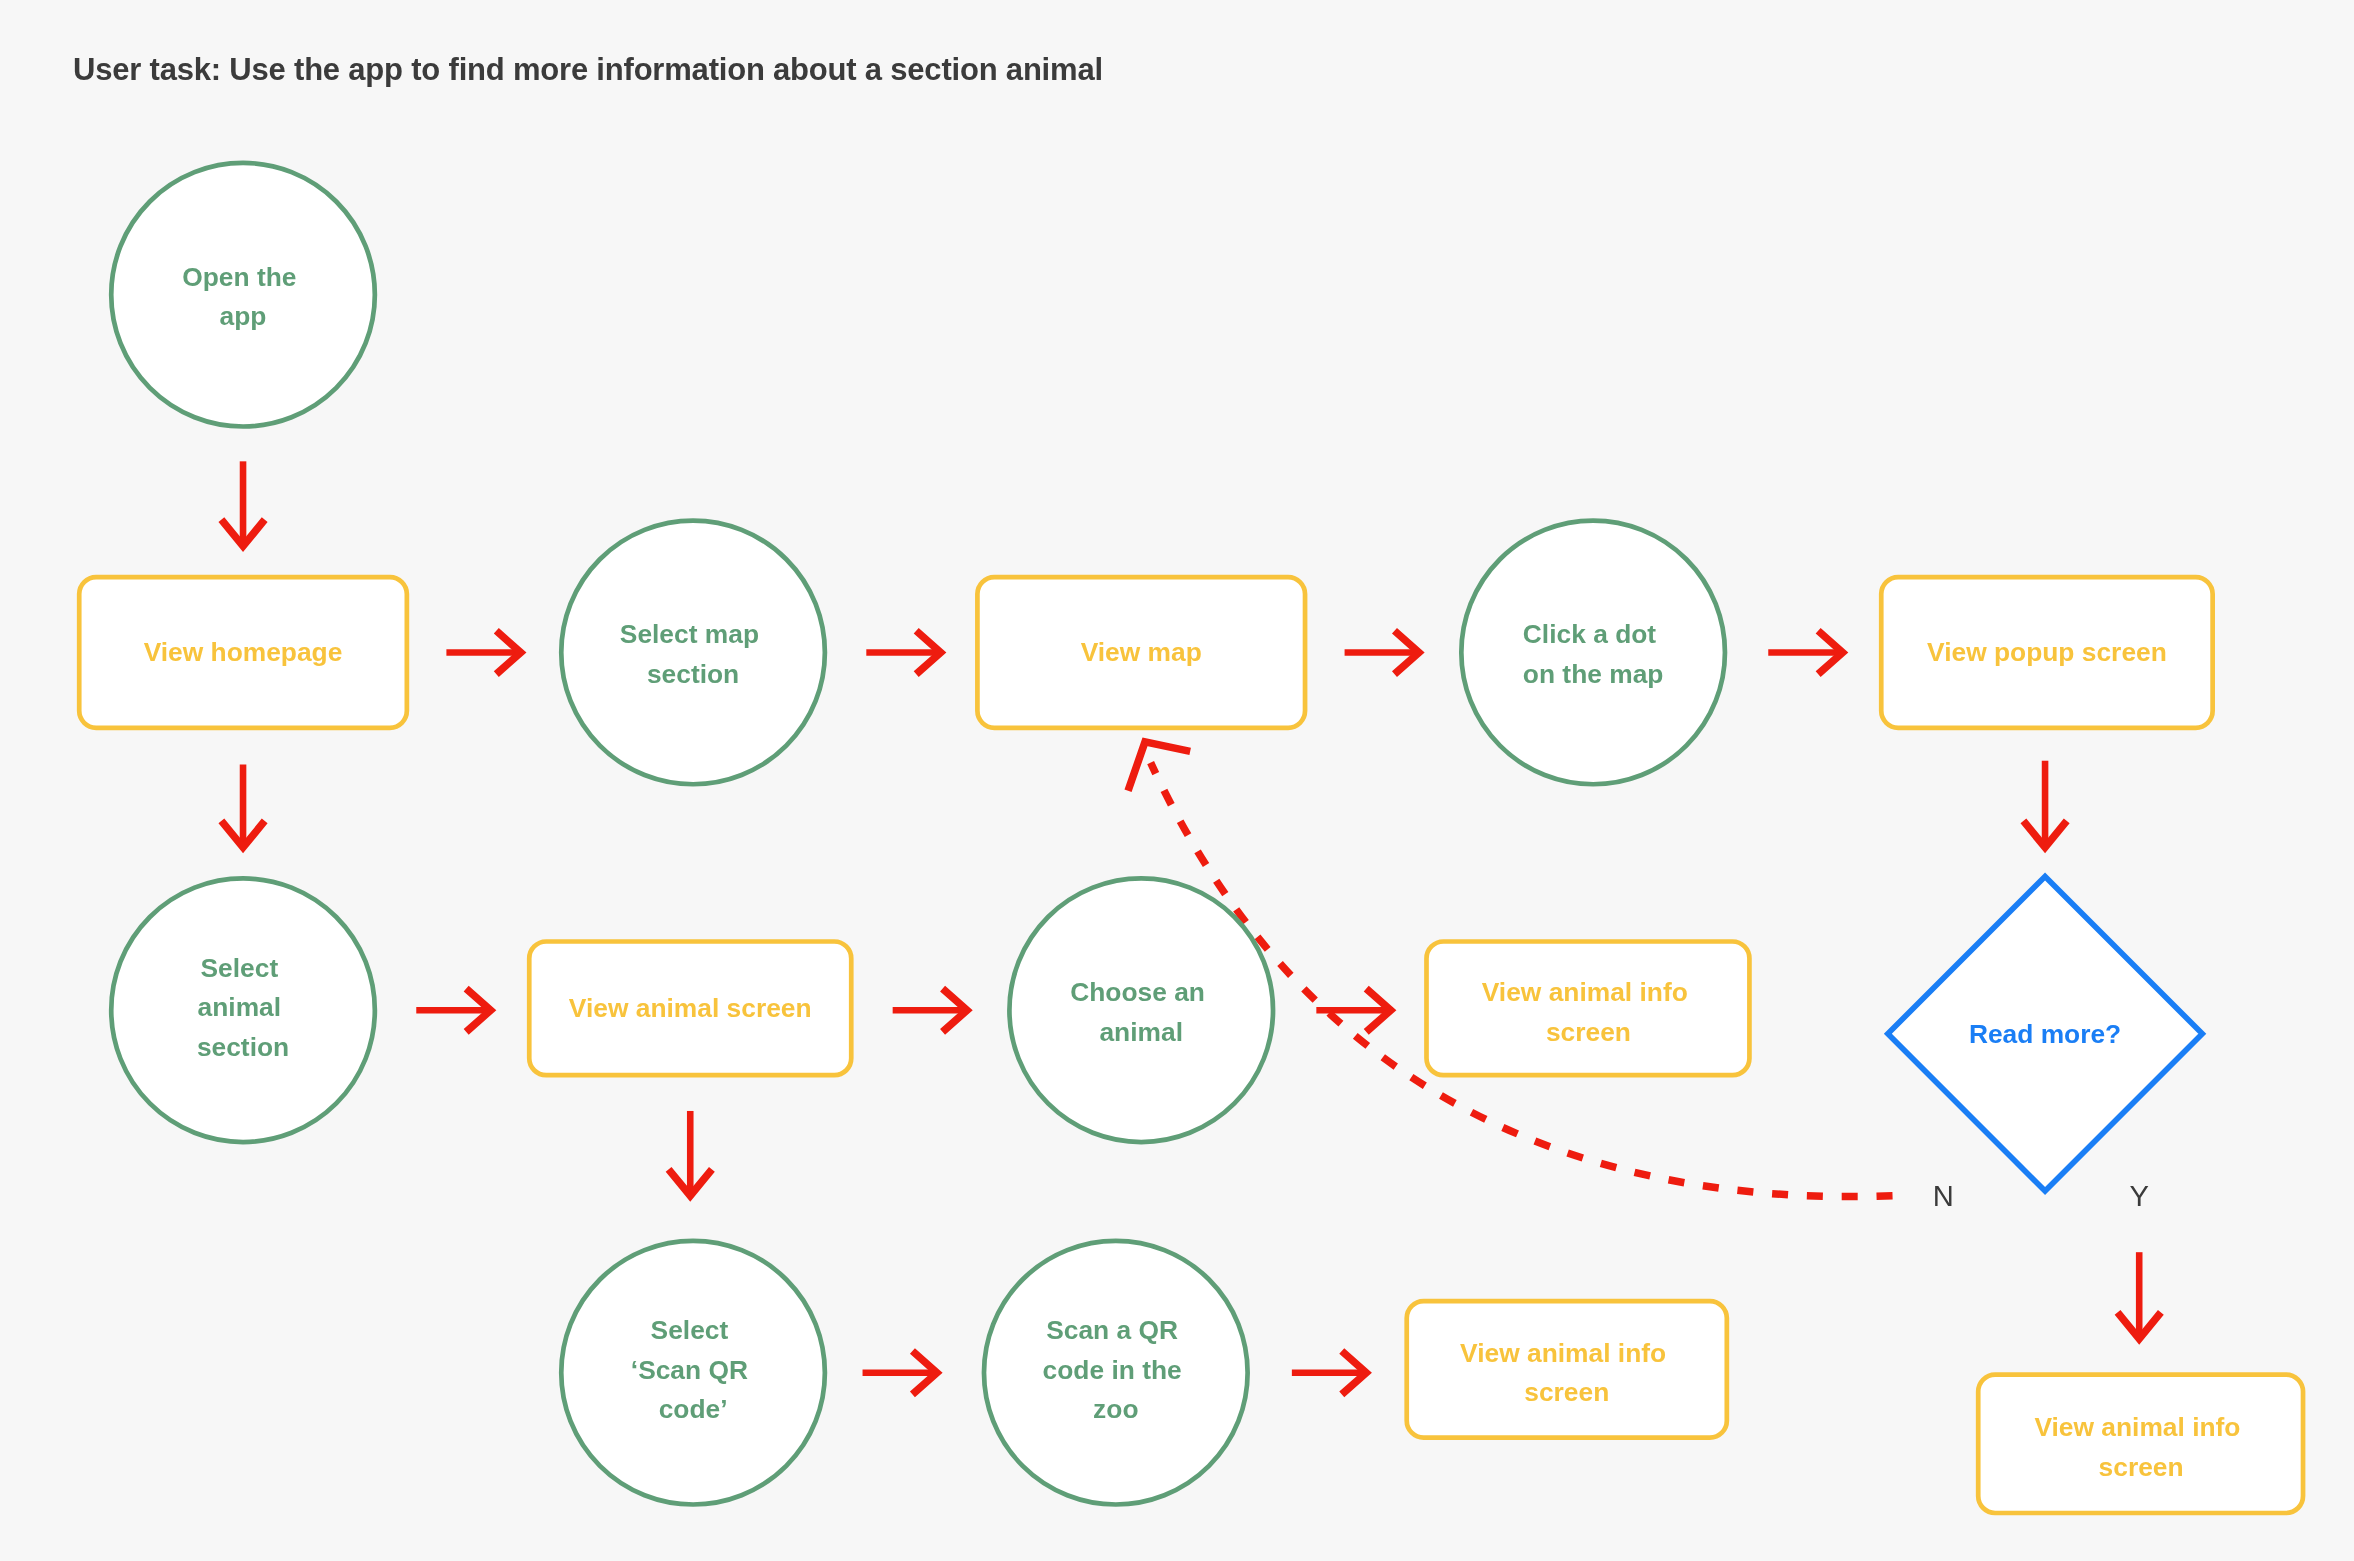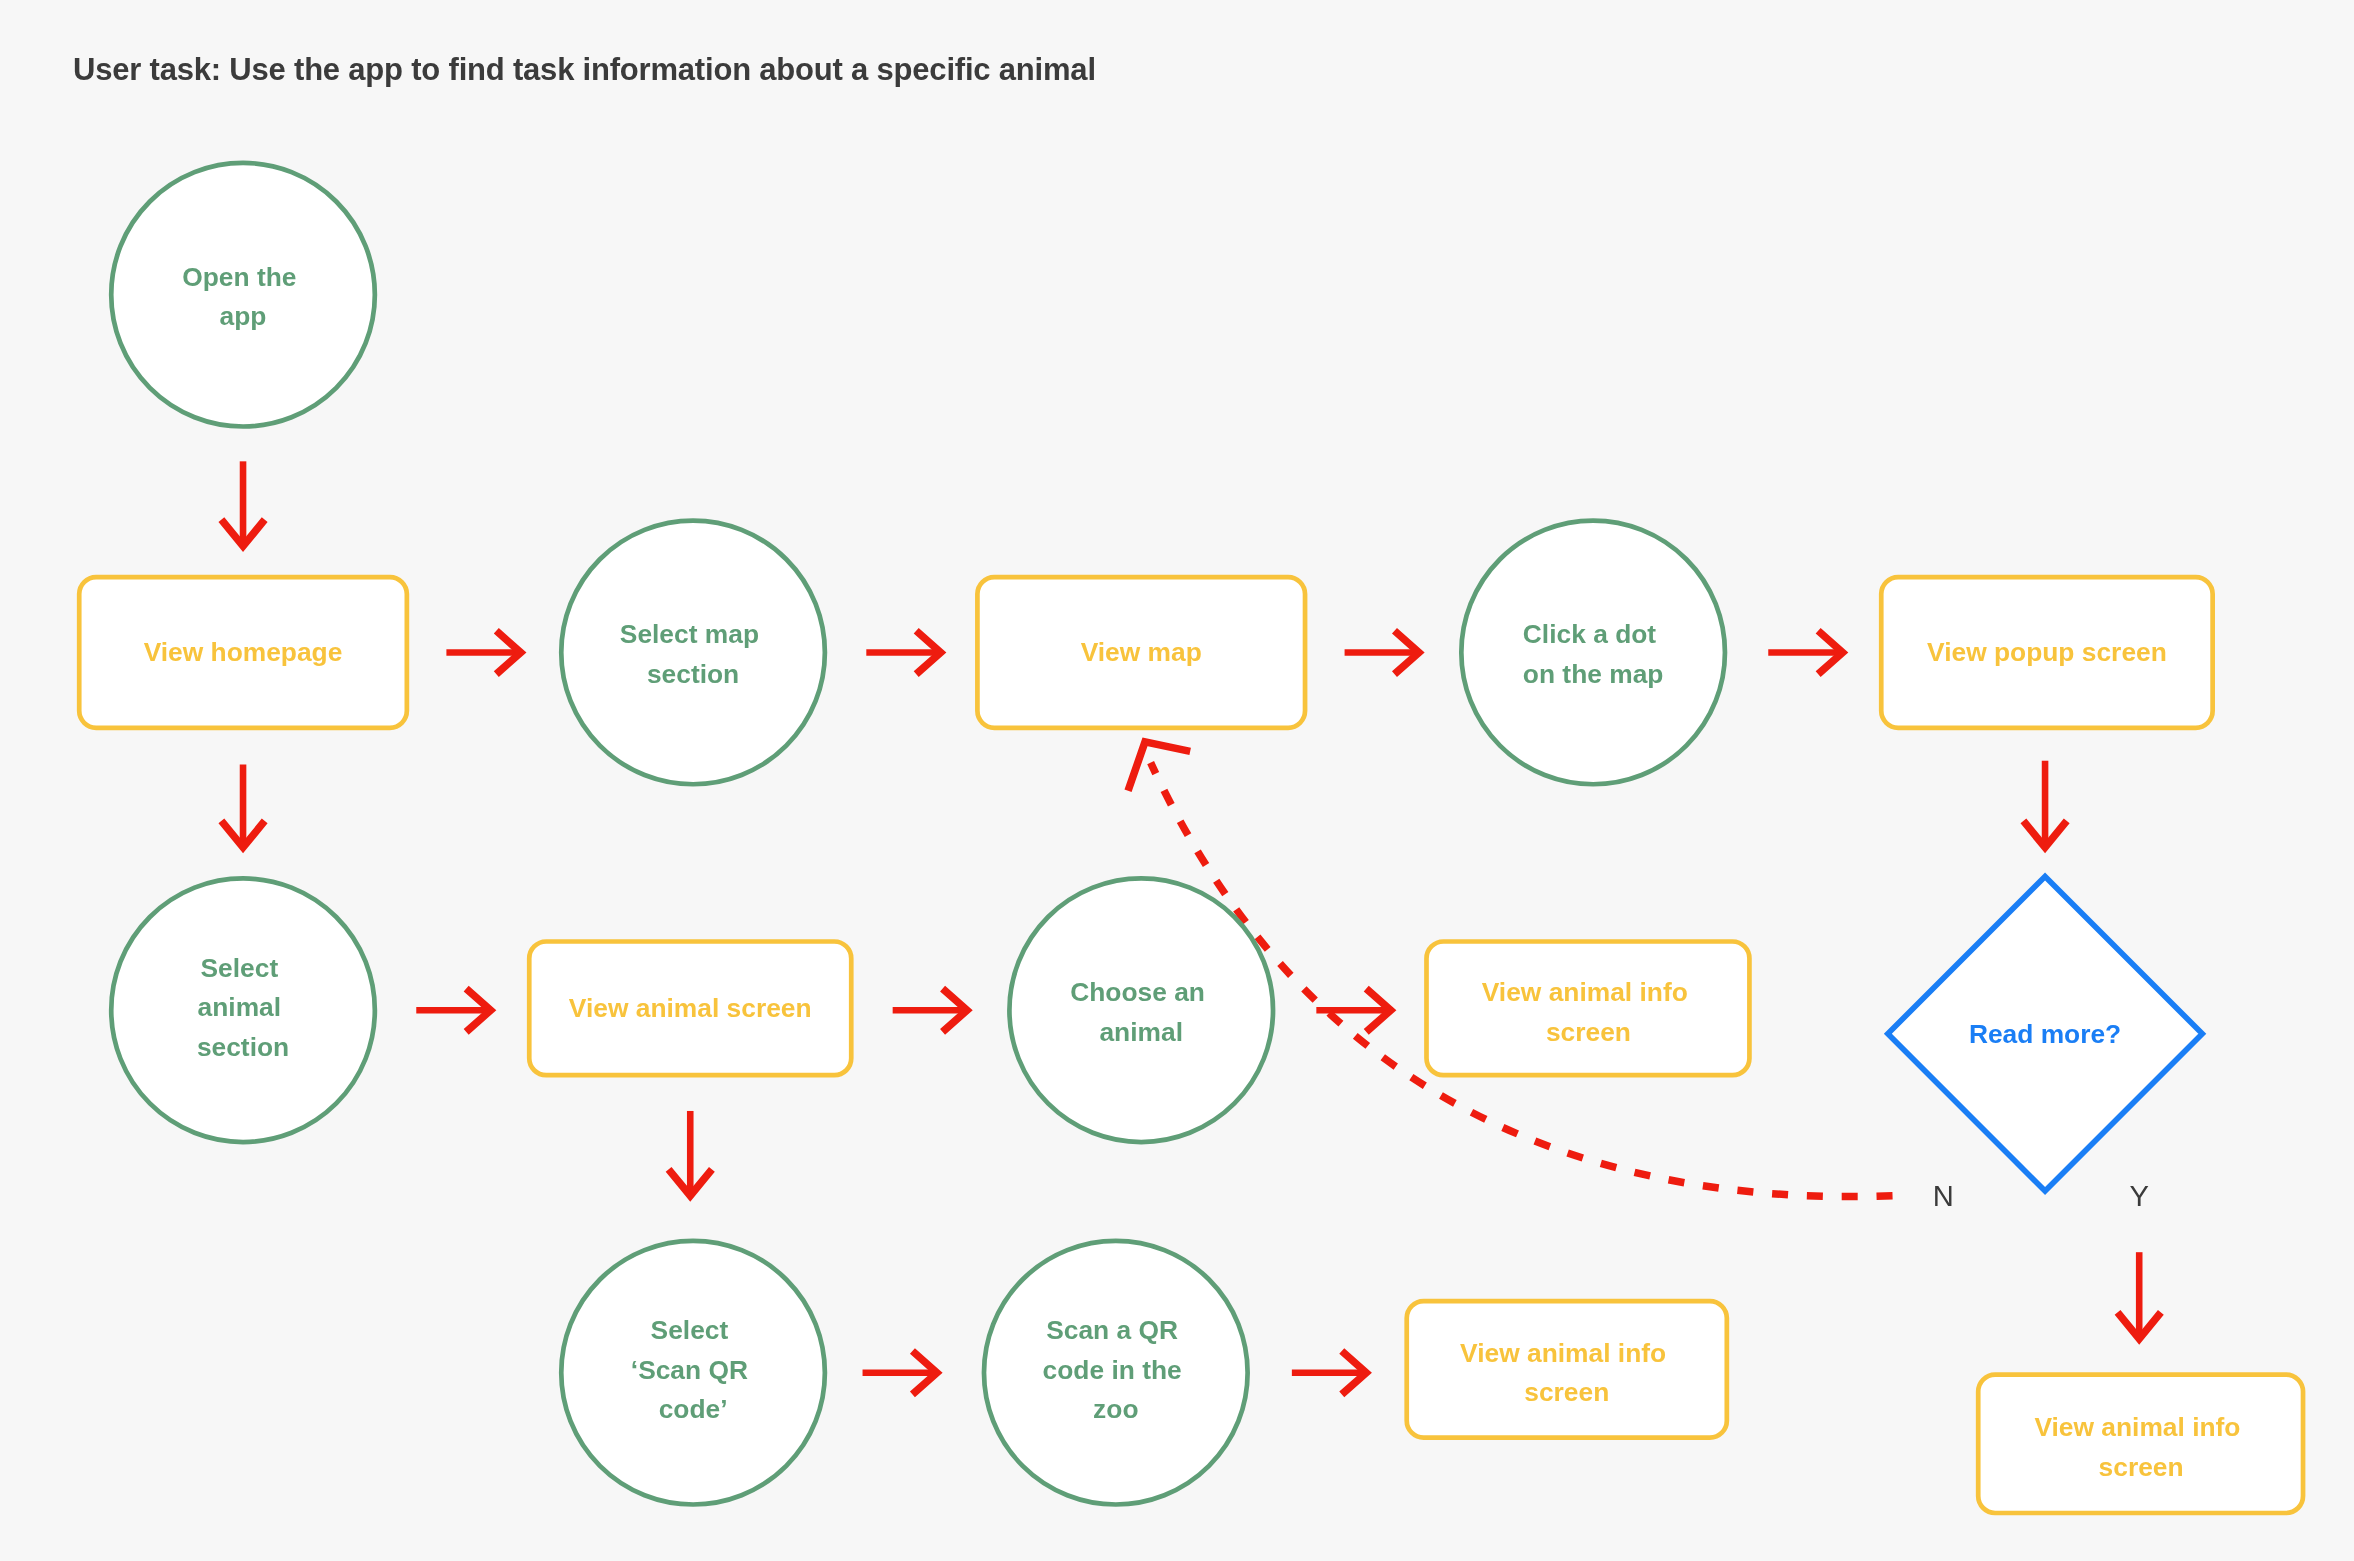"User task: Use the app" div.page-title { text: task information about a specific -> more information about a section }
